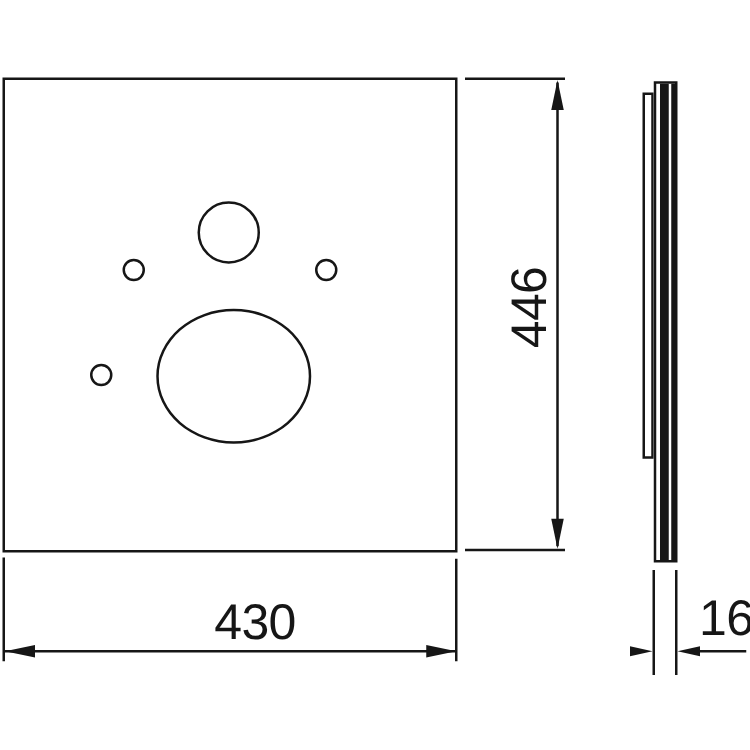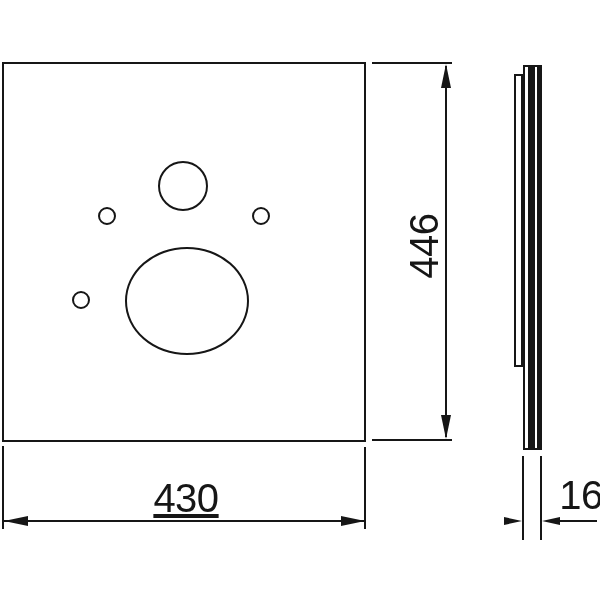"430" .label-width { left: 86px -> 104px; text-decoration: underline -> none }
